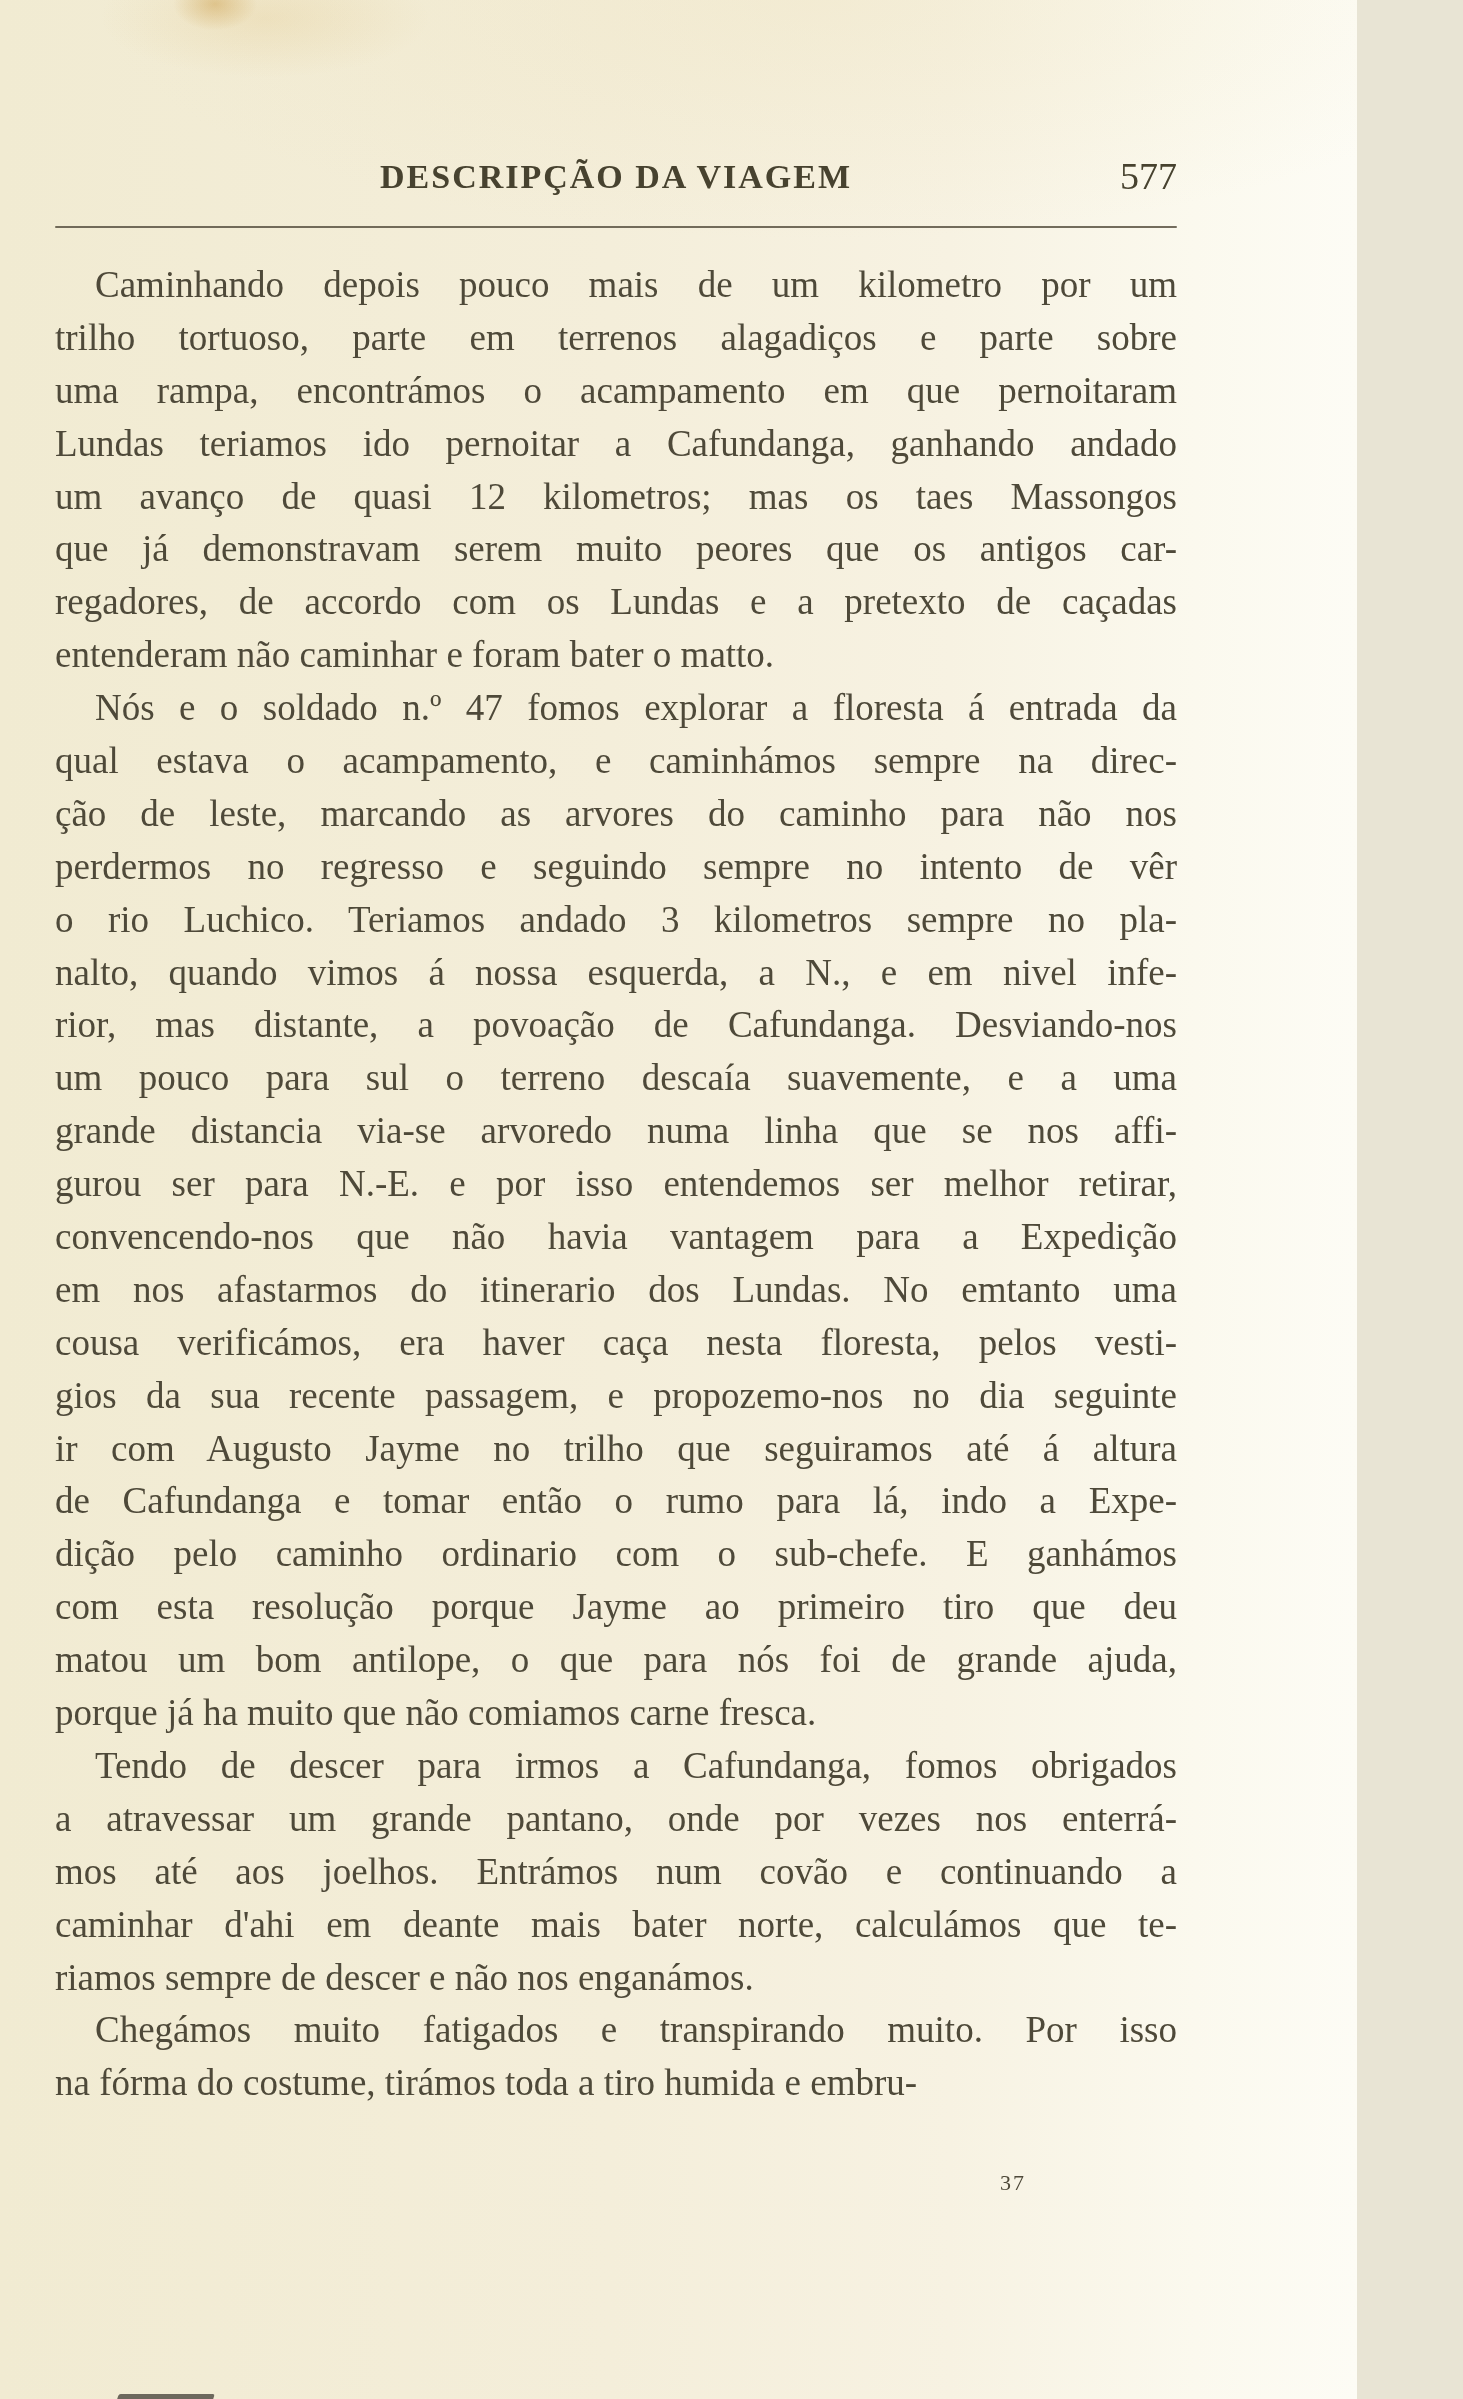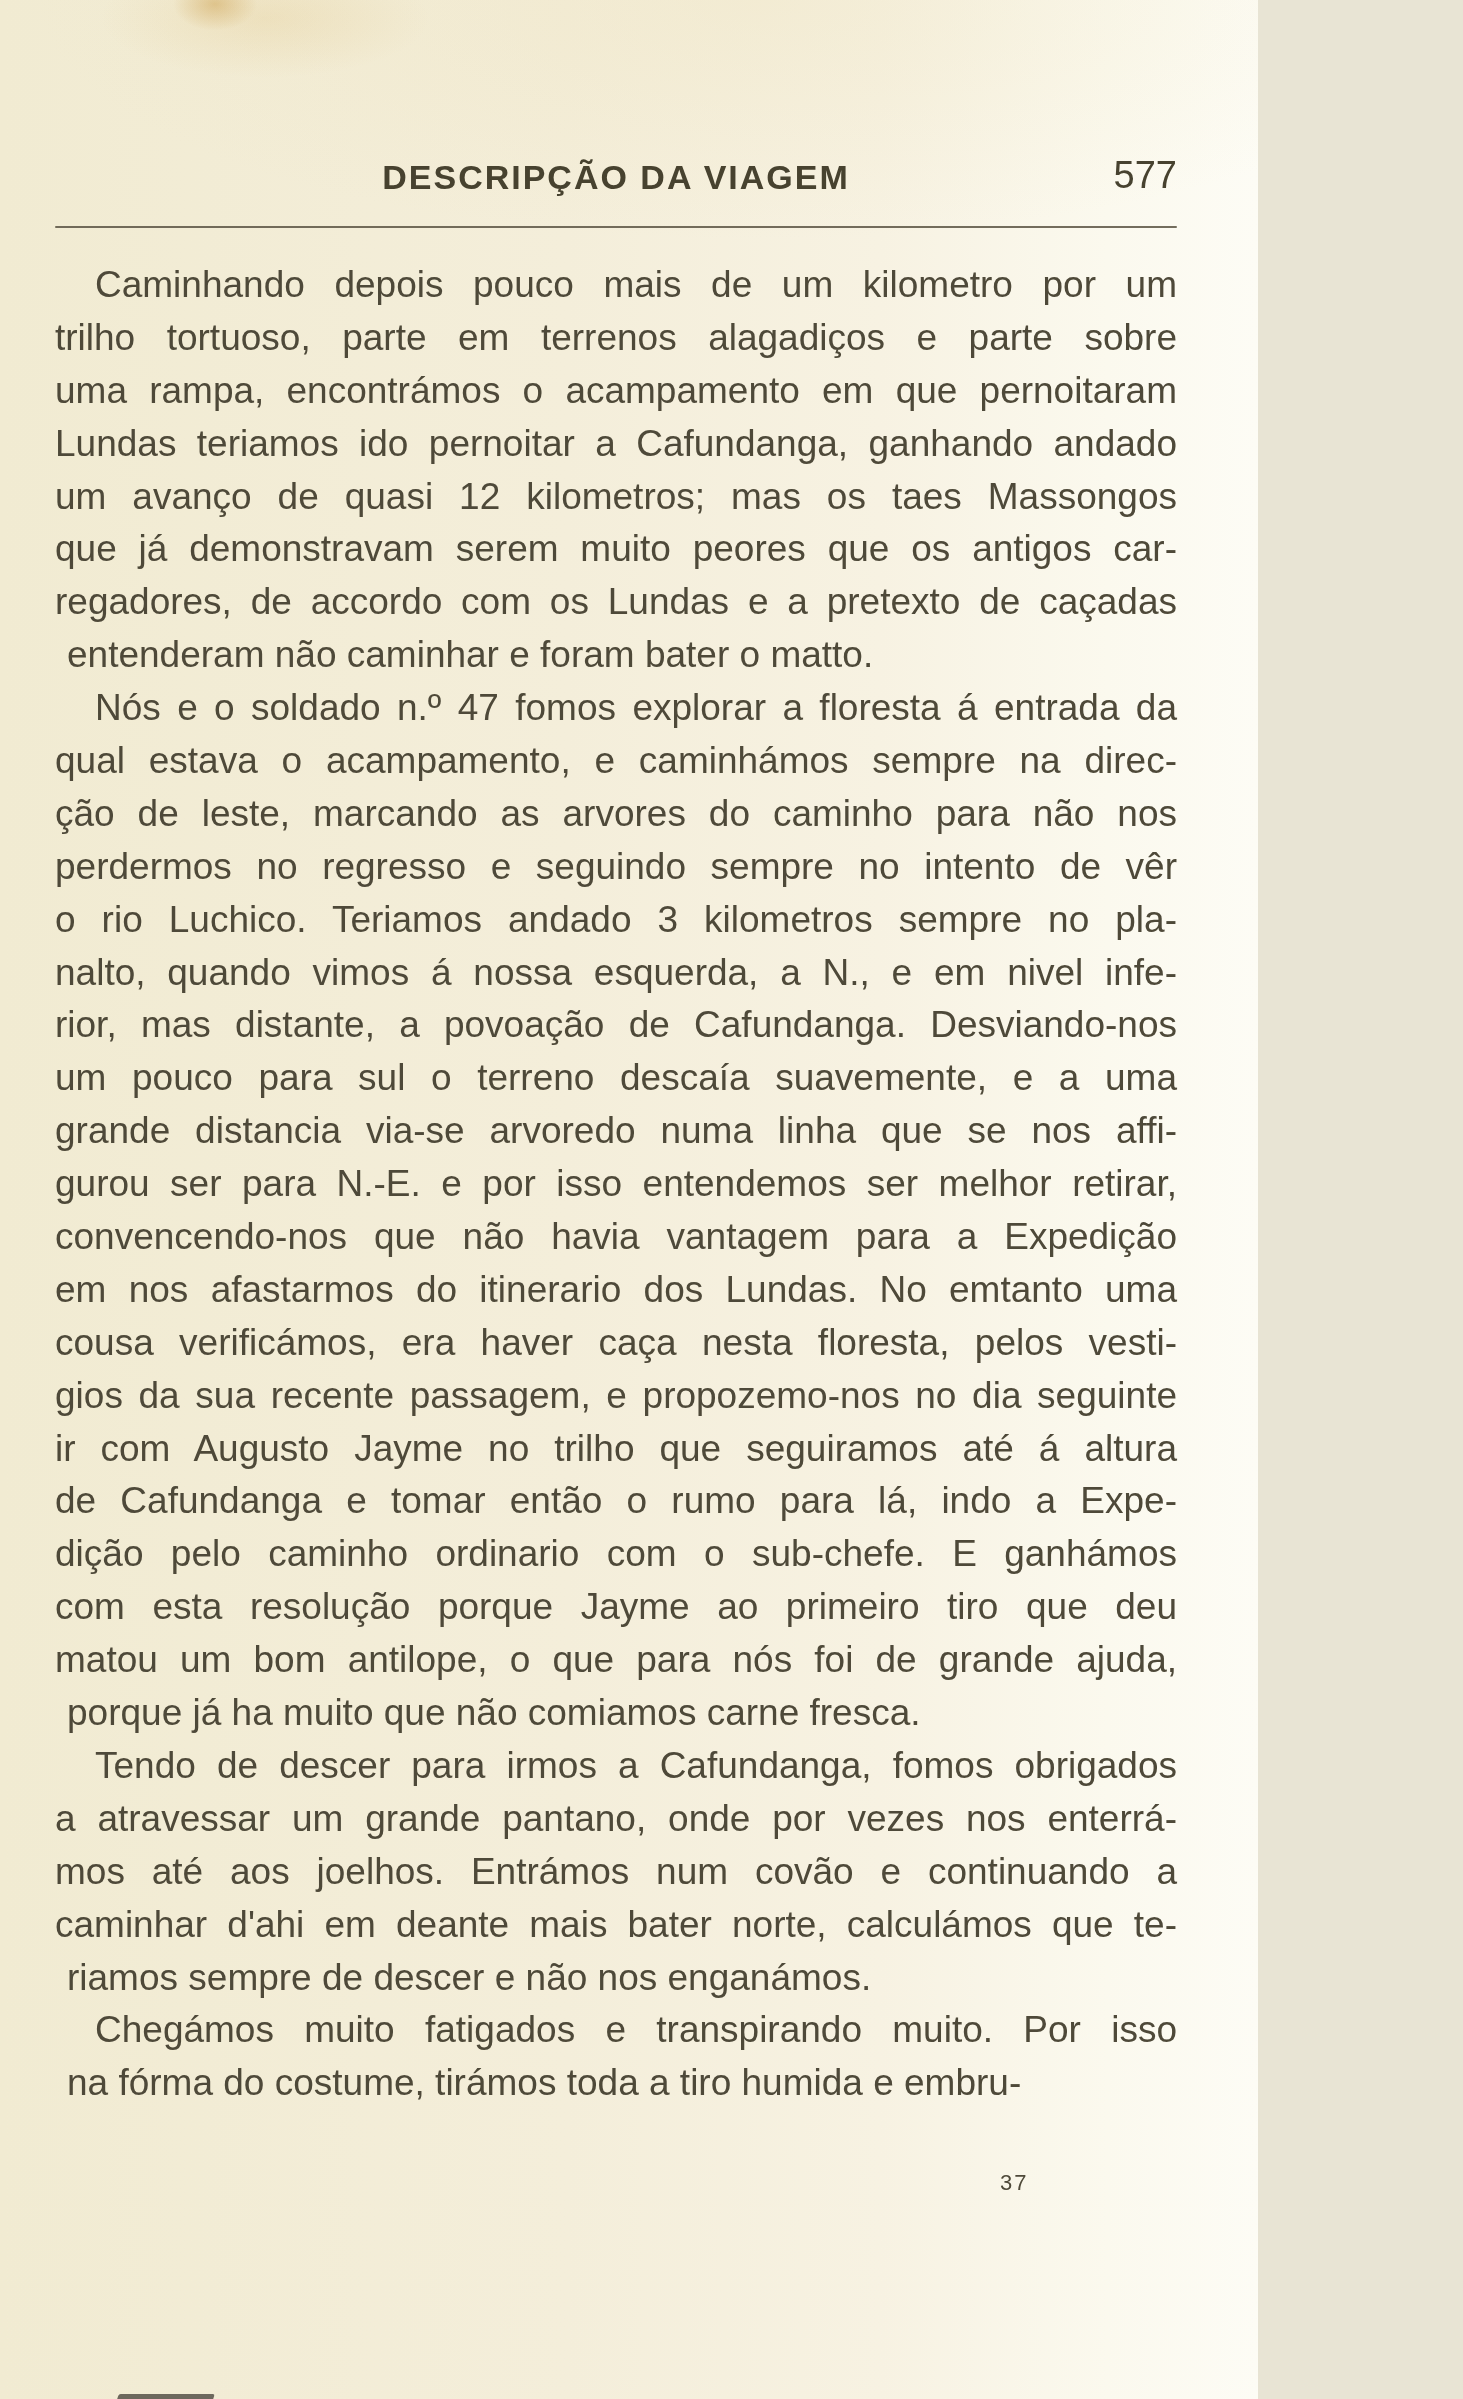"DESCRIPÇÃO DA VIAGEM" .page { font-family: Liberation Sans, sans-serif -> Liberation Serif, serif; width: 1258px -> 1357px }
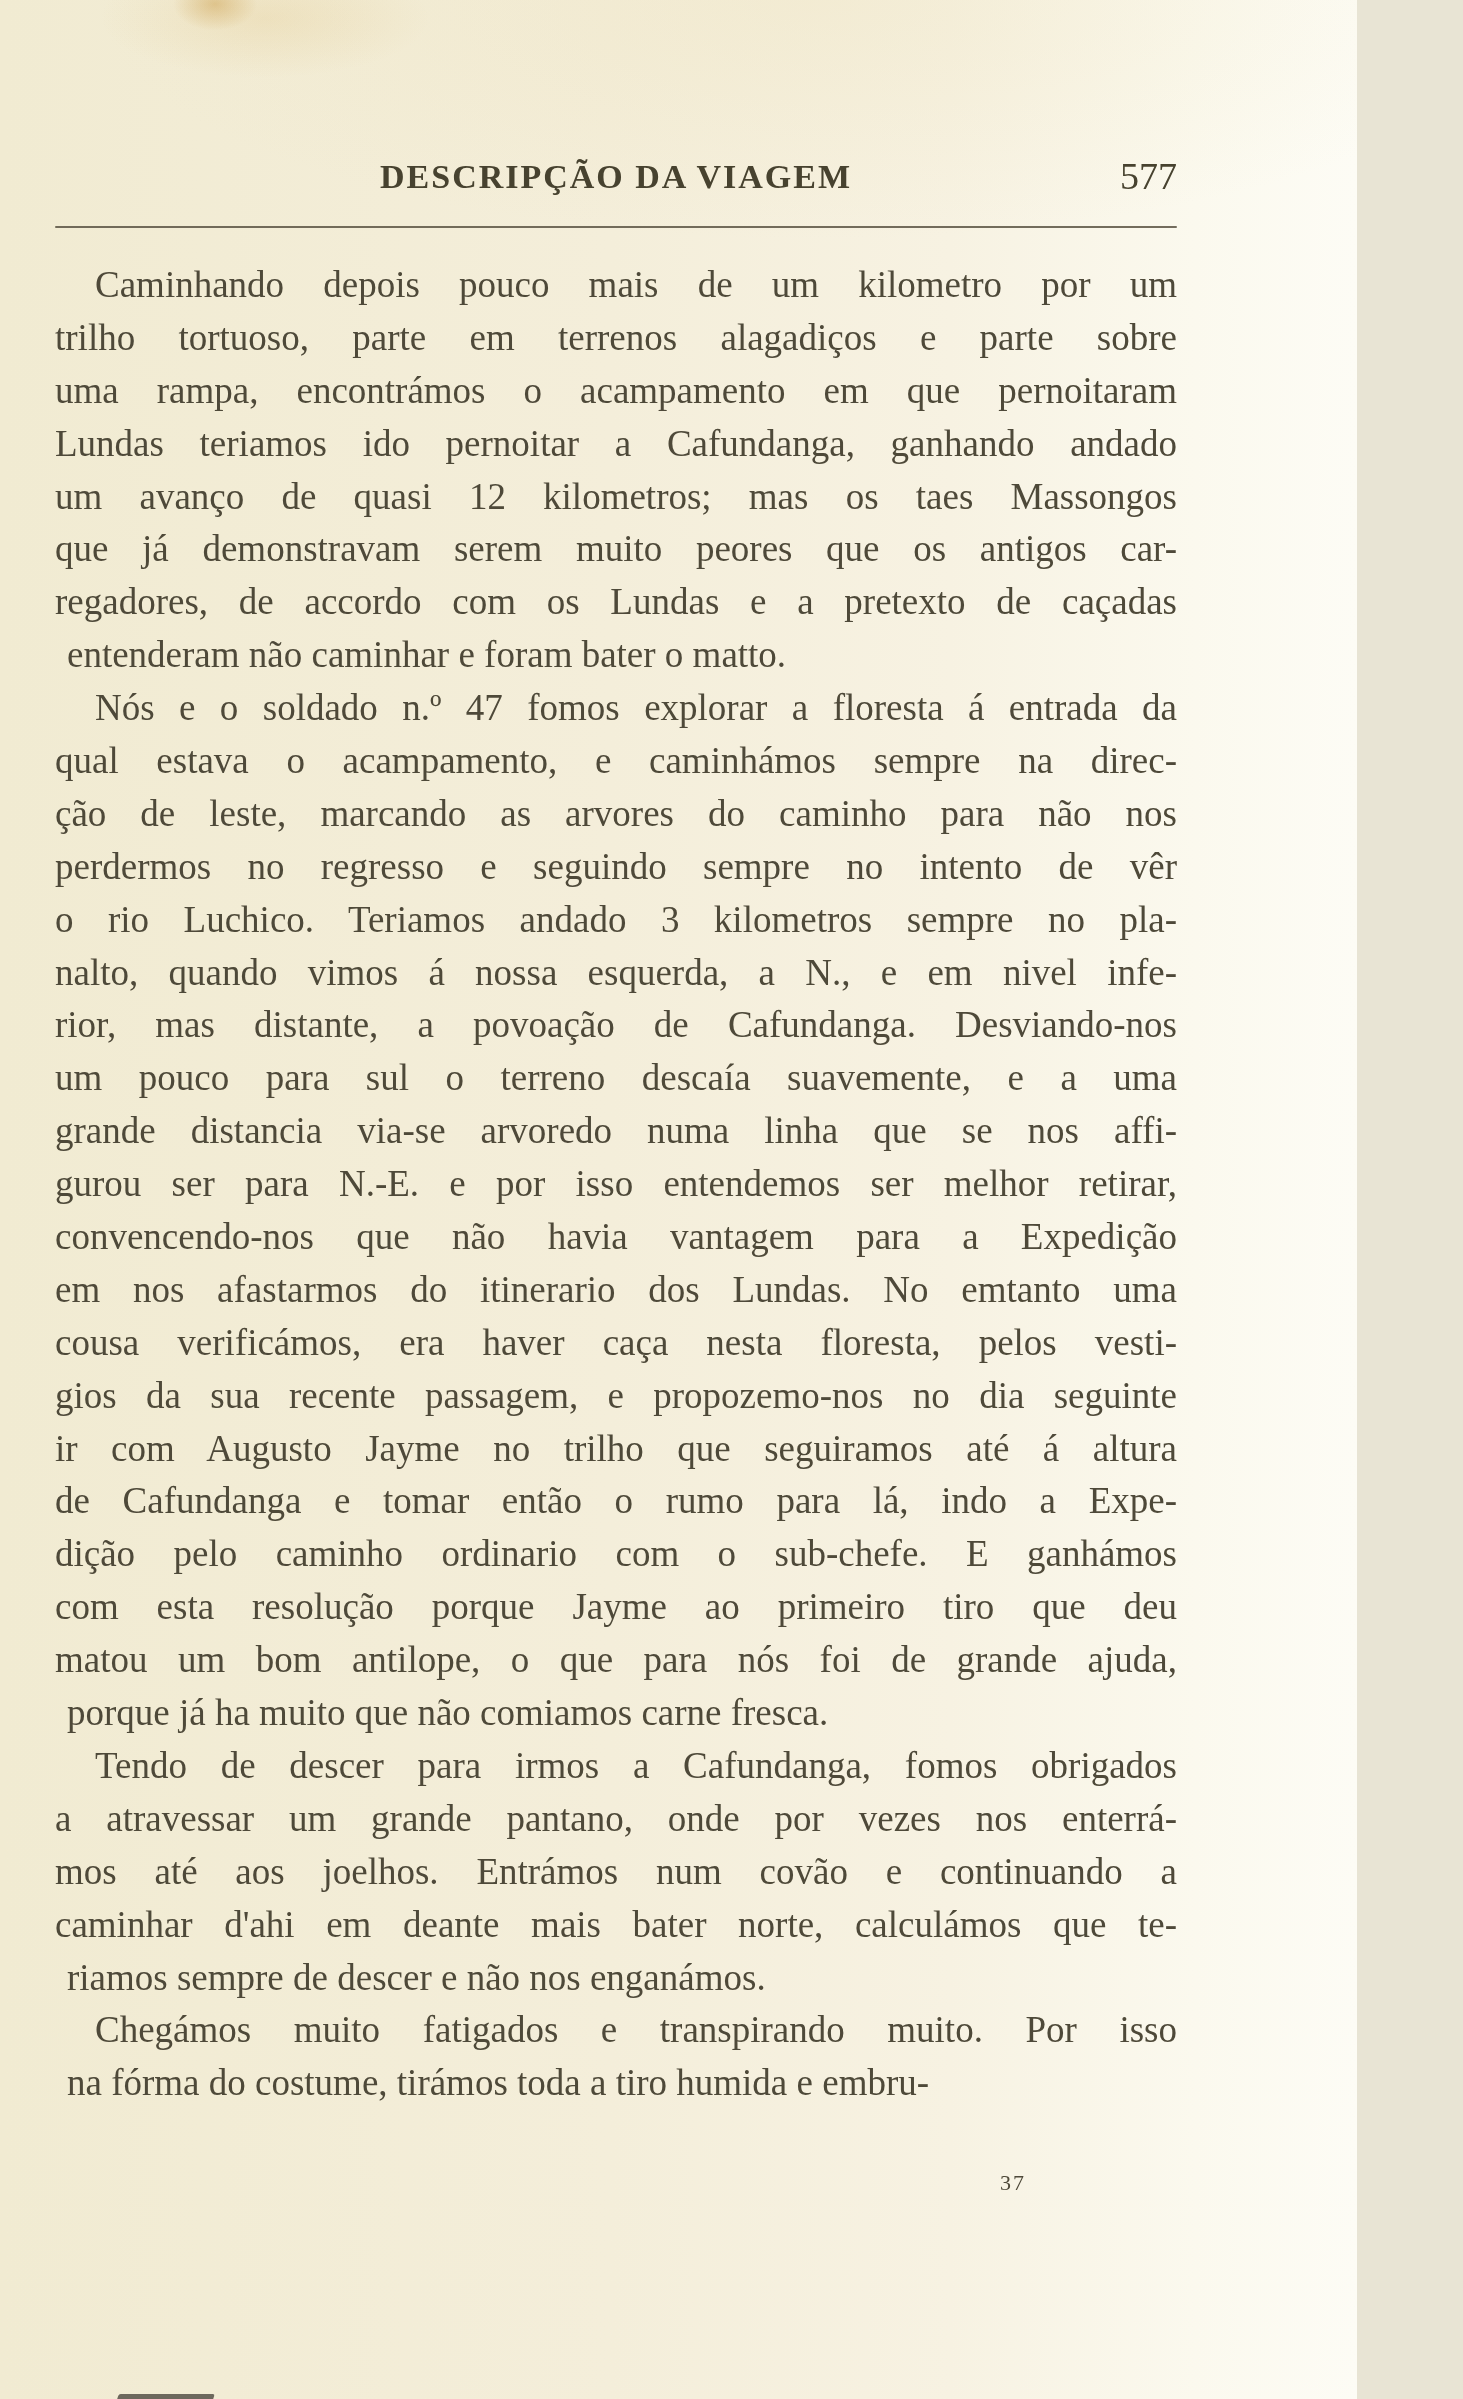"entenderam não caminhar e foram" .line.lastline { margin-left: 12px -> none }
